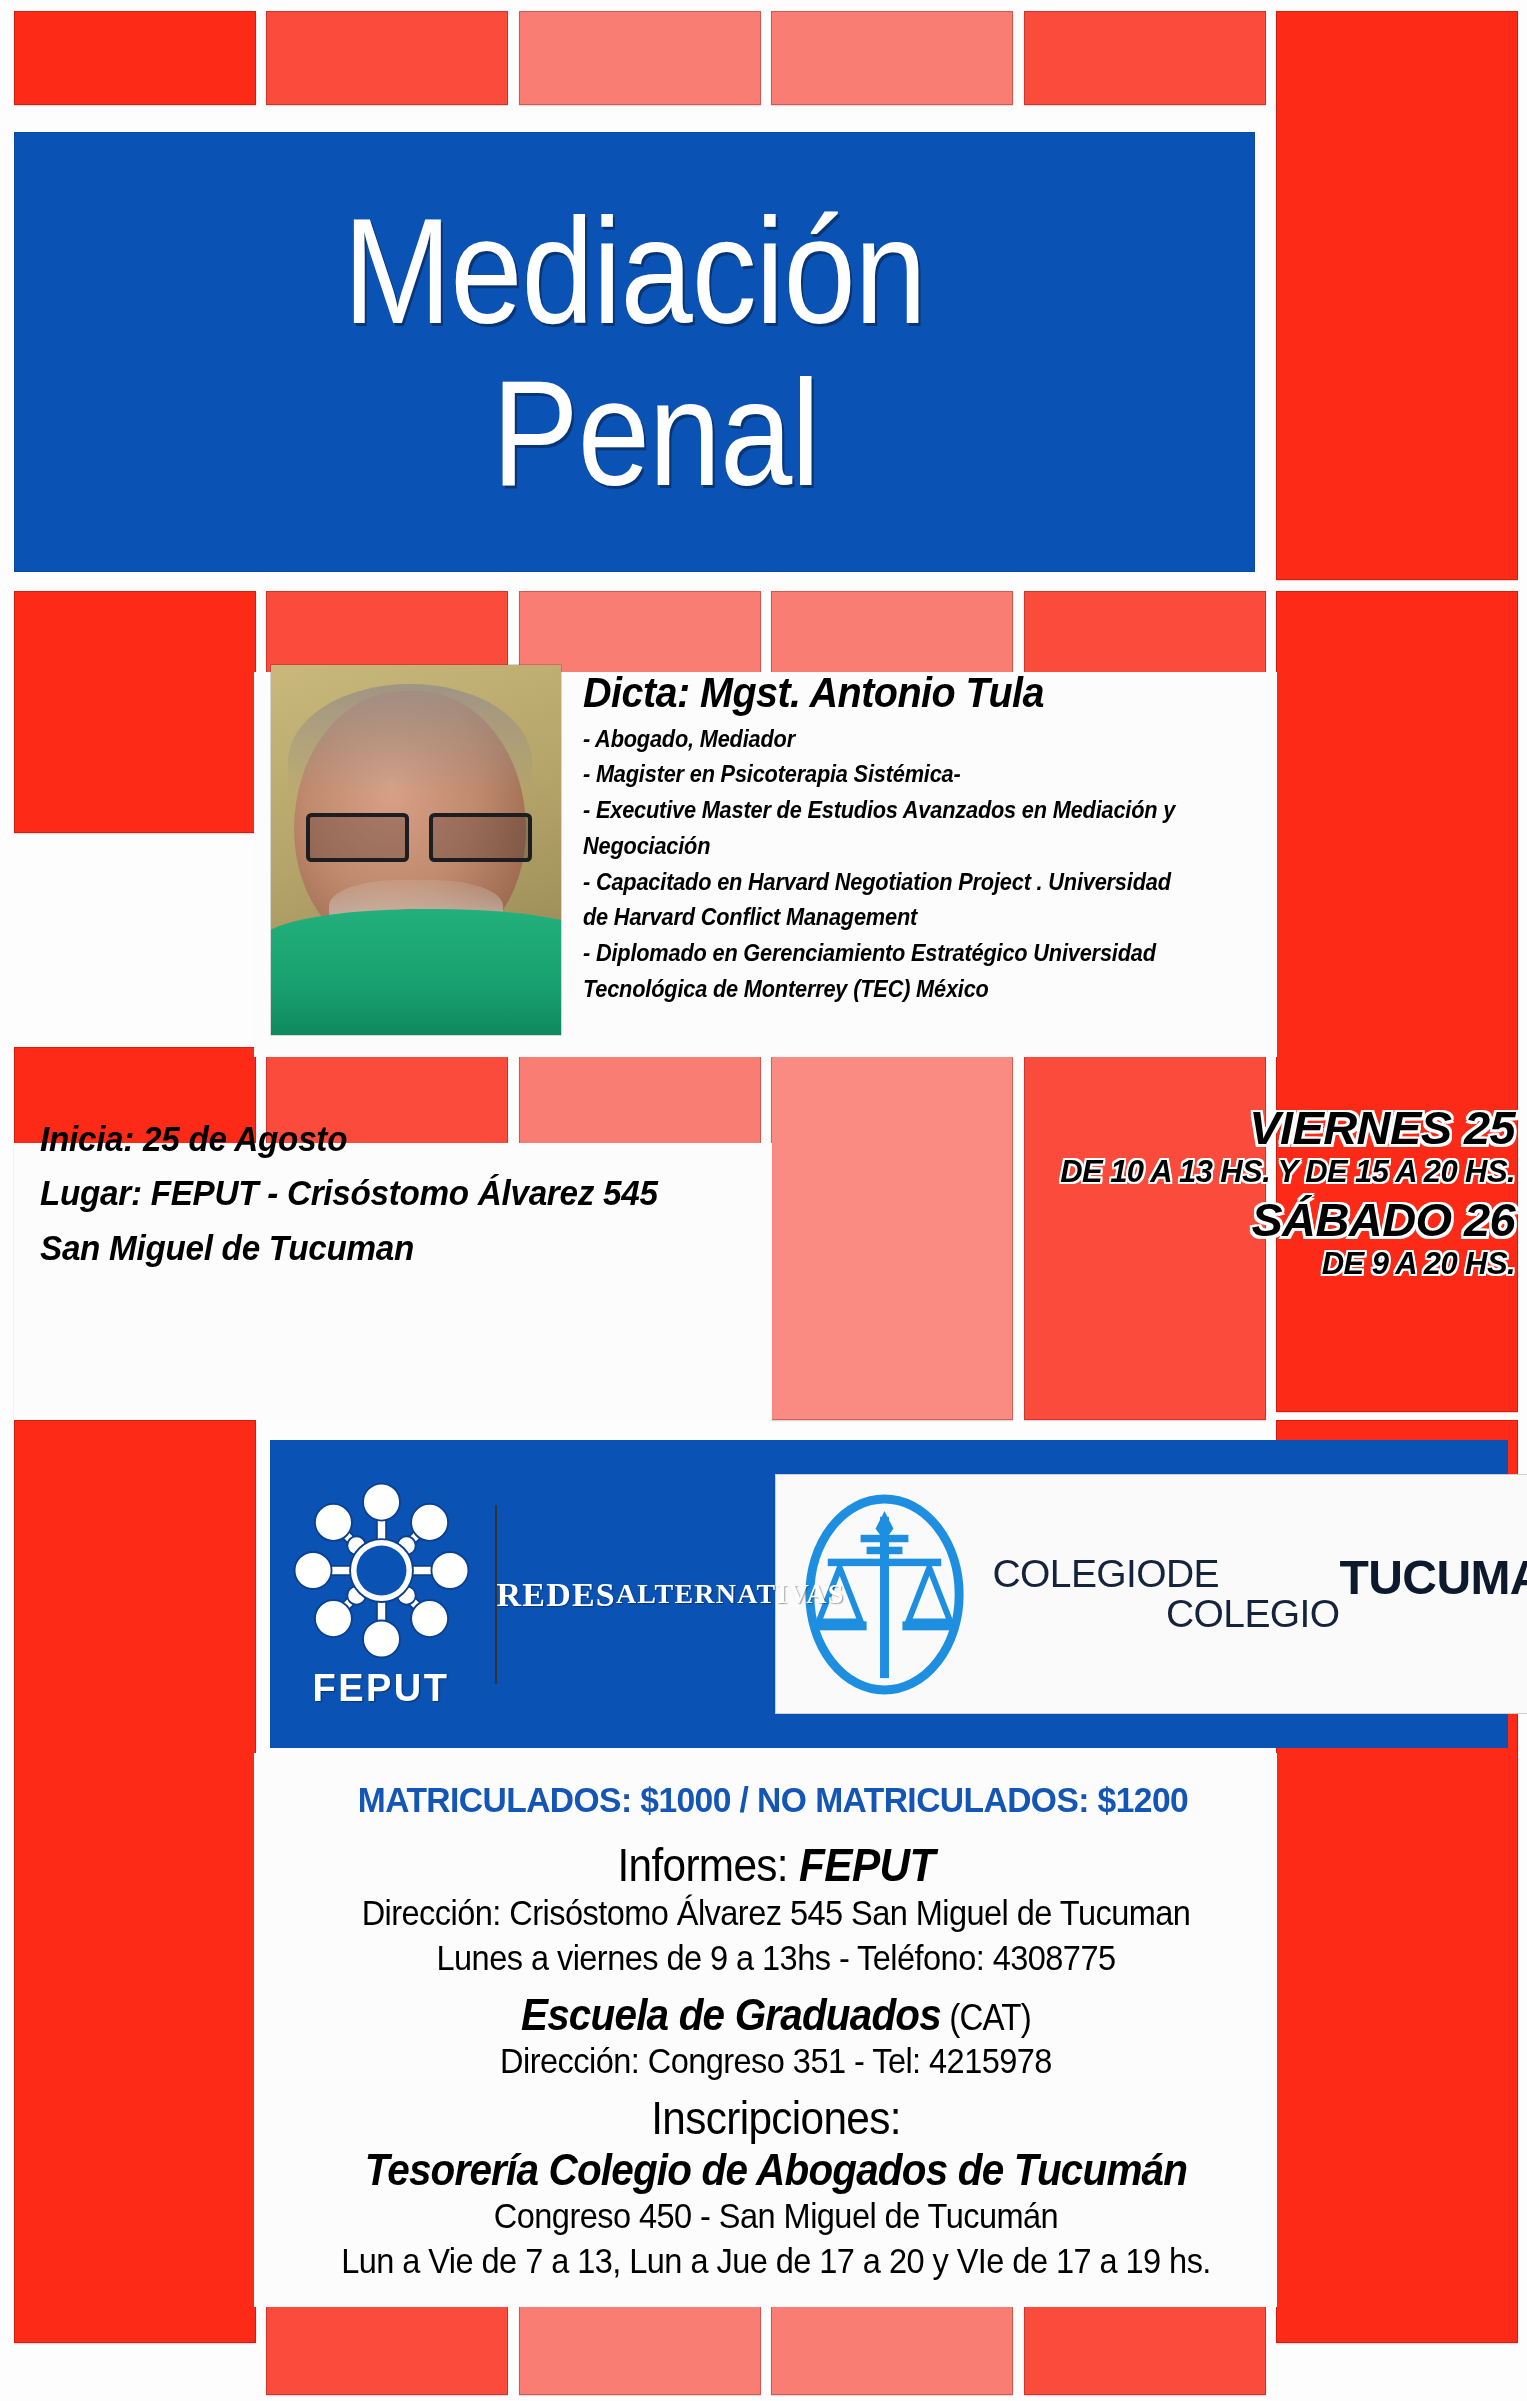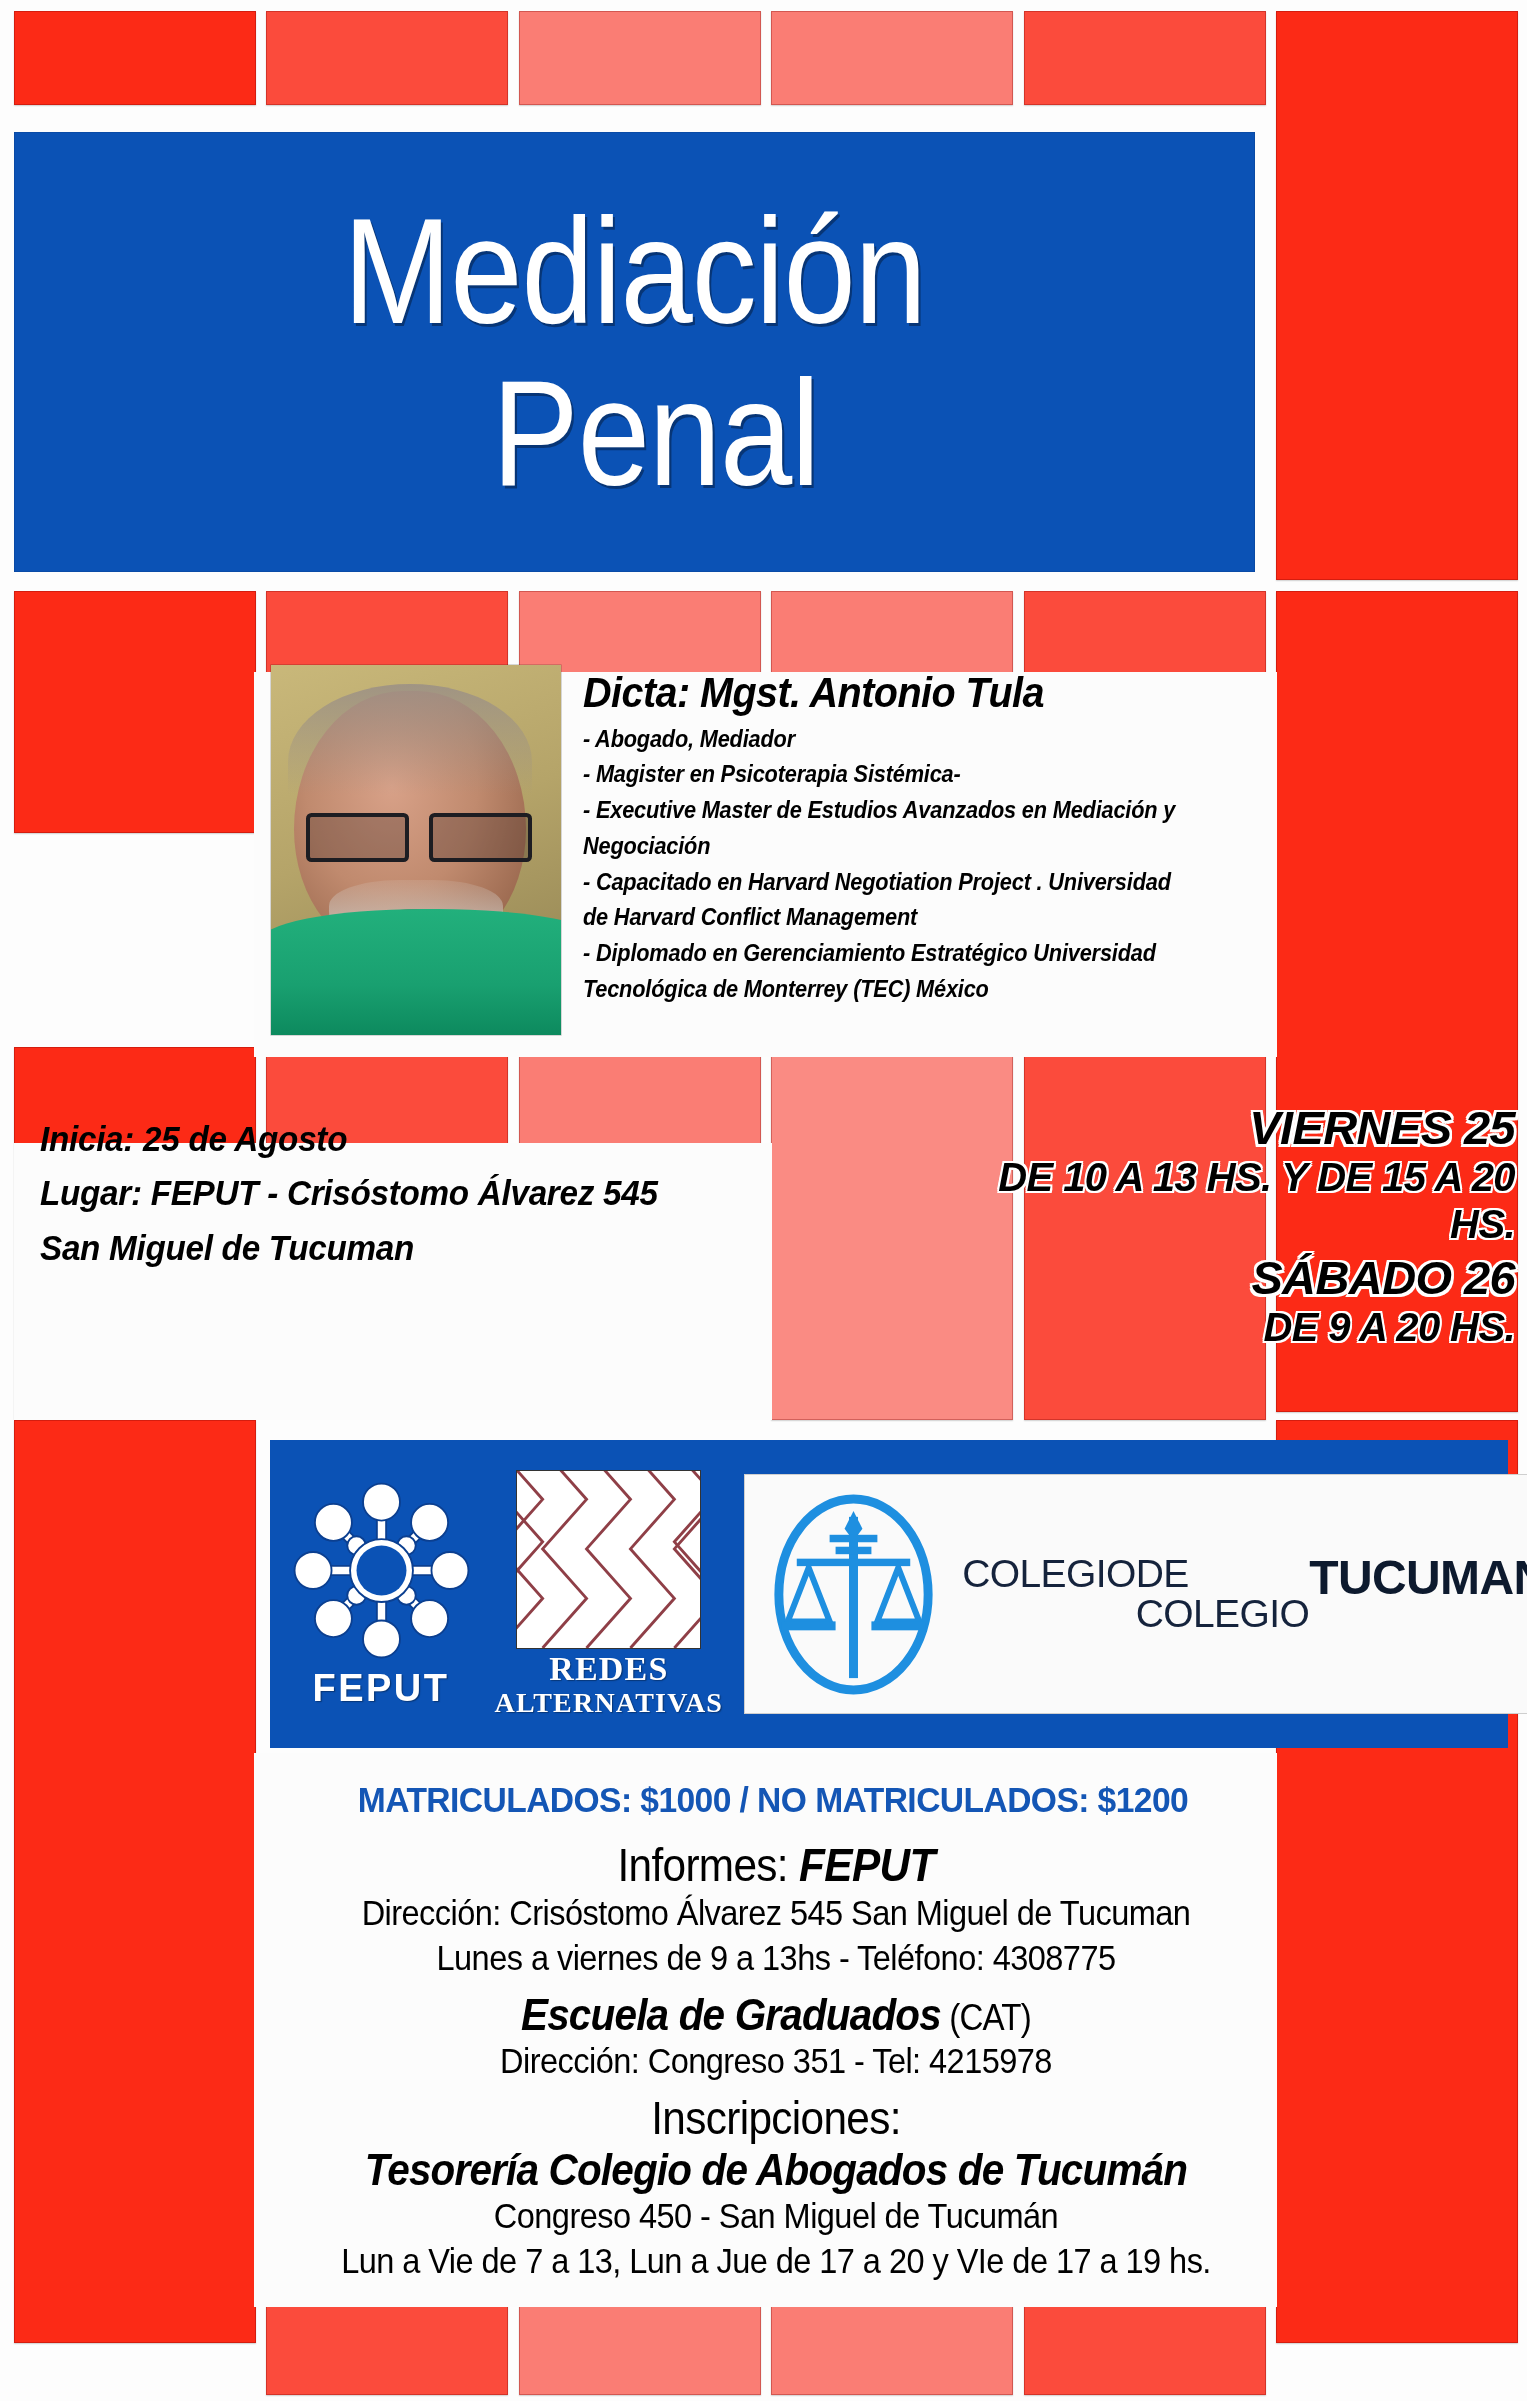"DE 10 A 13 HS." .sch-time { font-size: 40px -> 31px }
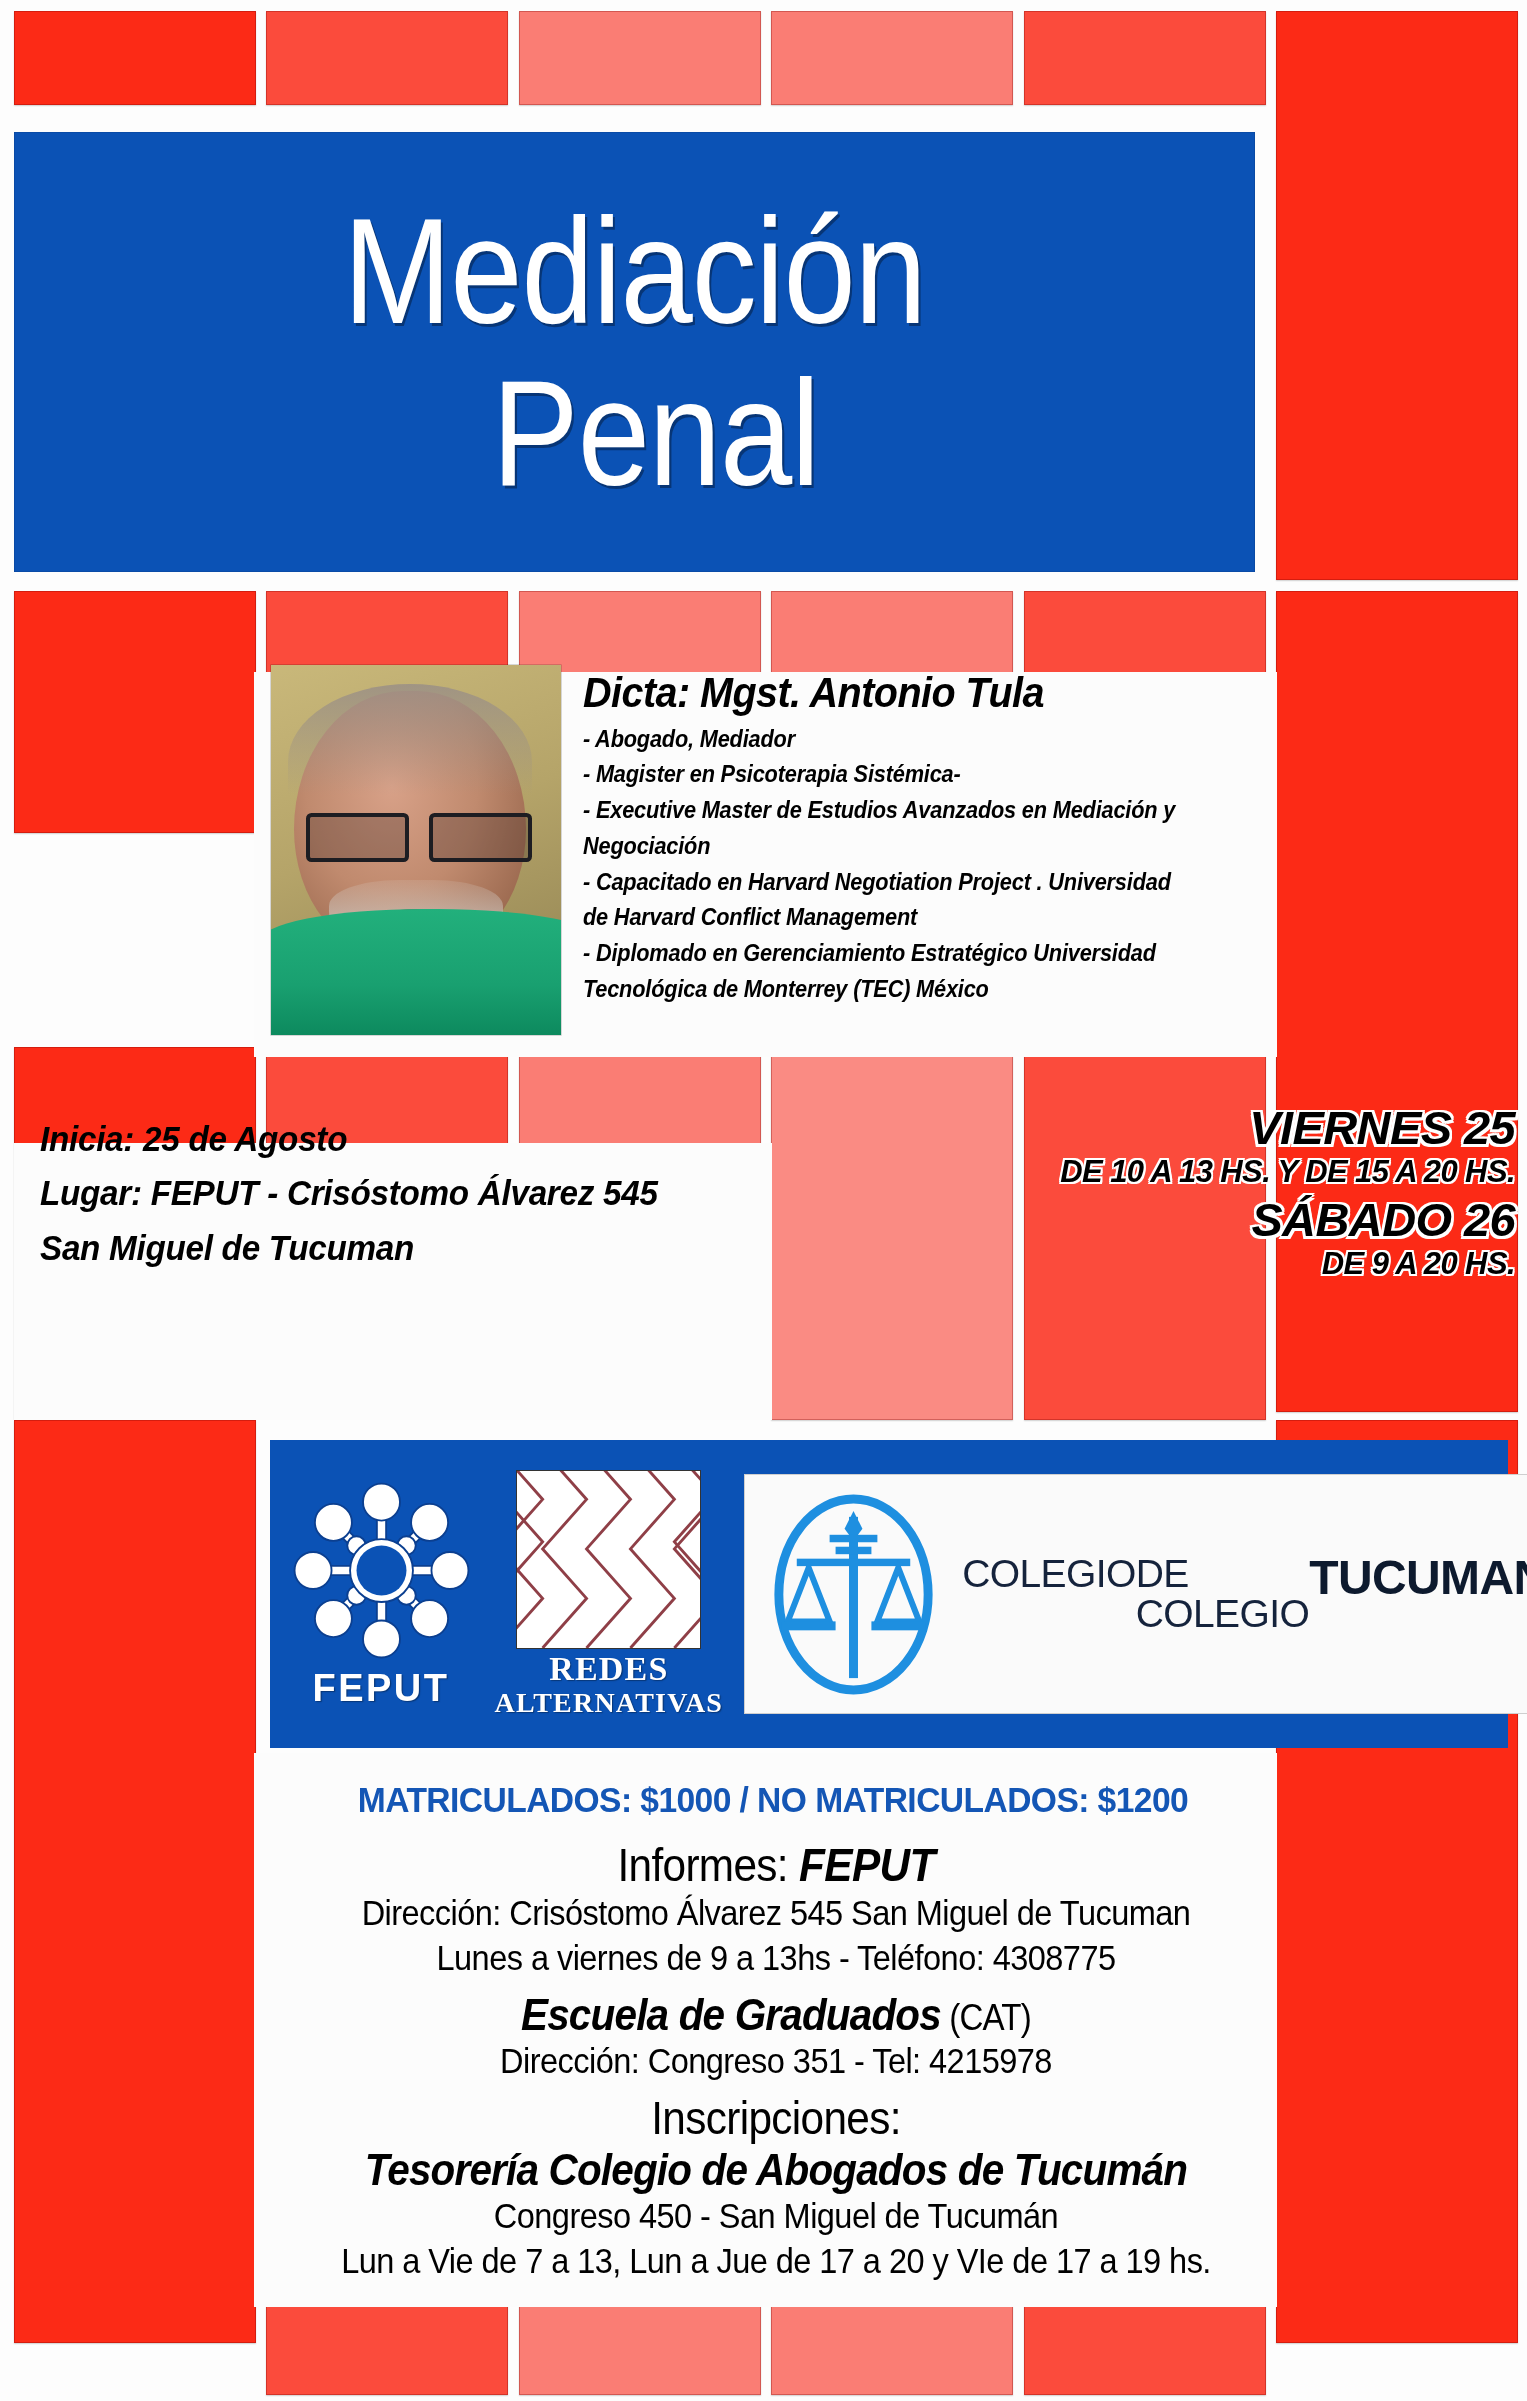"REDES" .logo-redes { flex-direction: column -> row }
